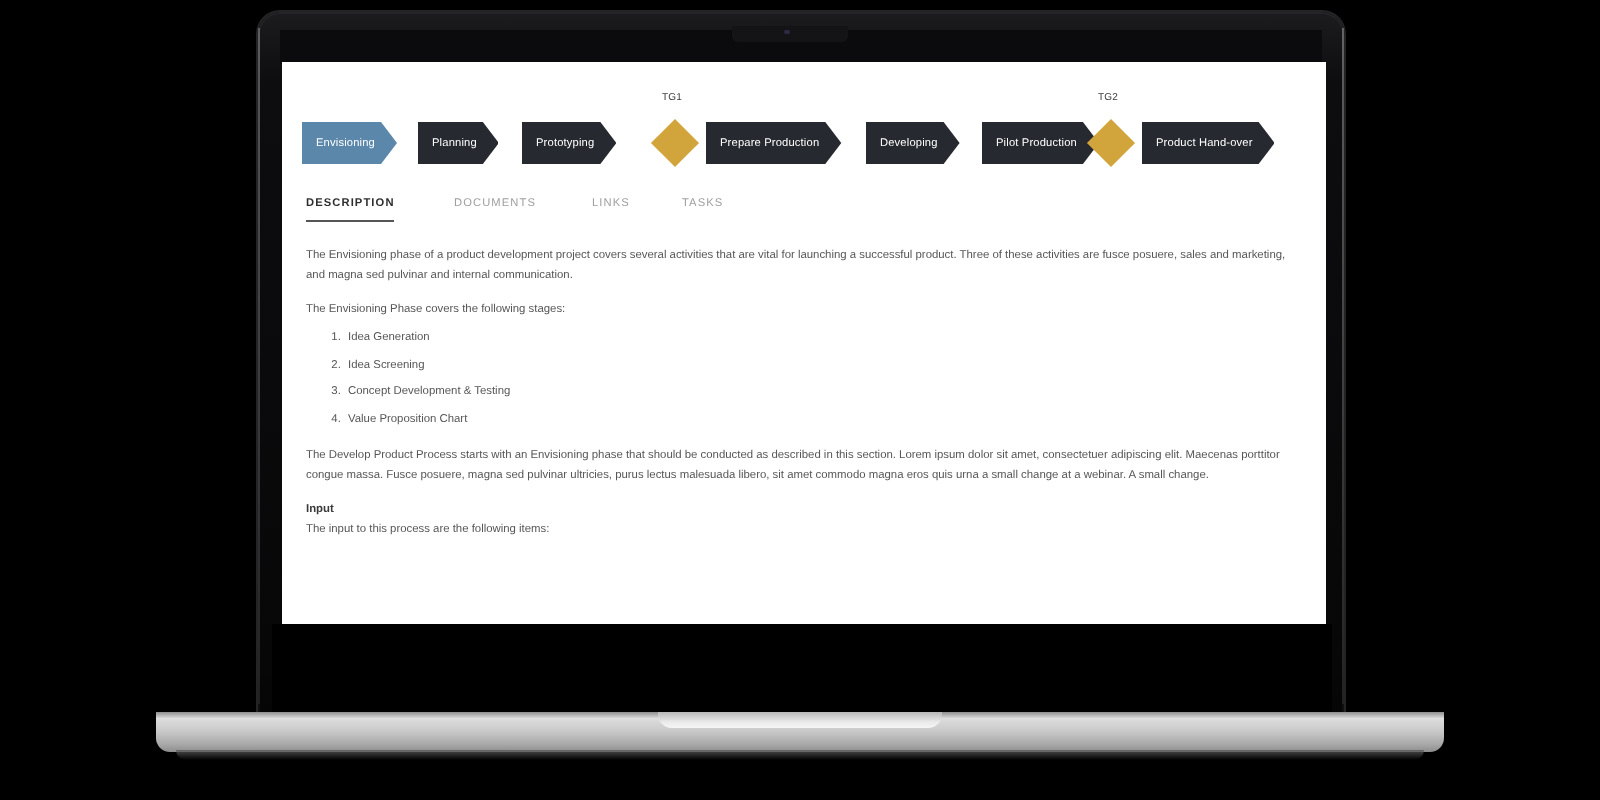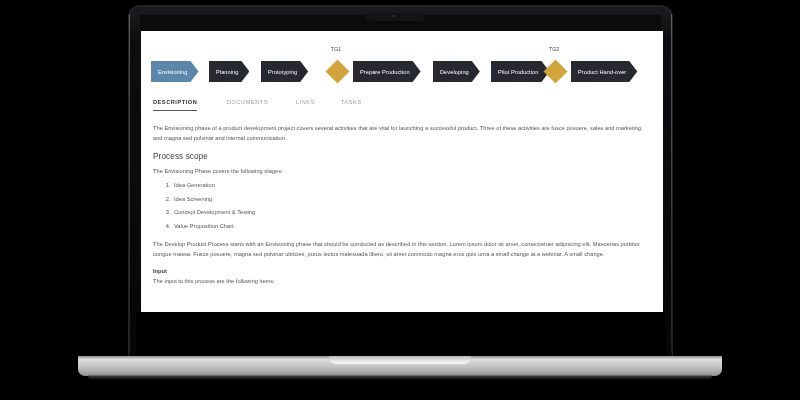"Process scope" h2.heading { html: <h2>Process scope</h2> -> none }
